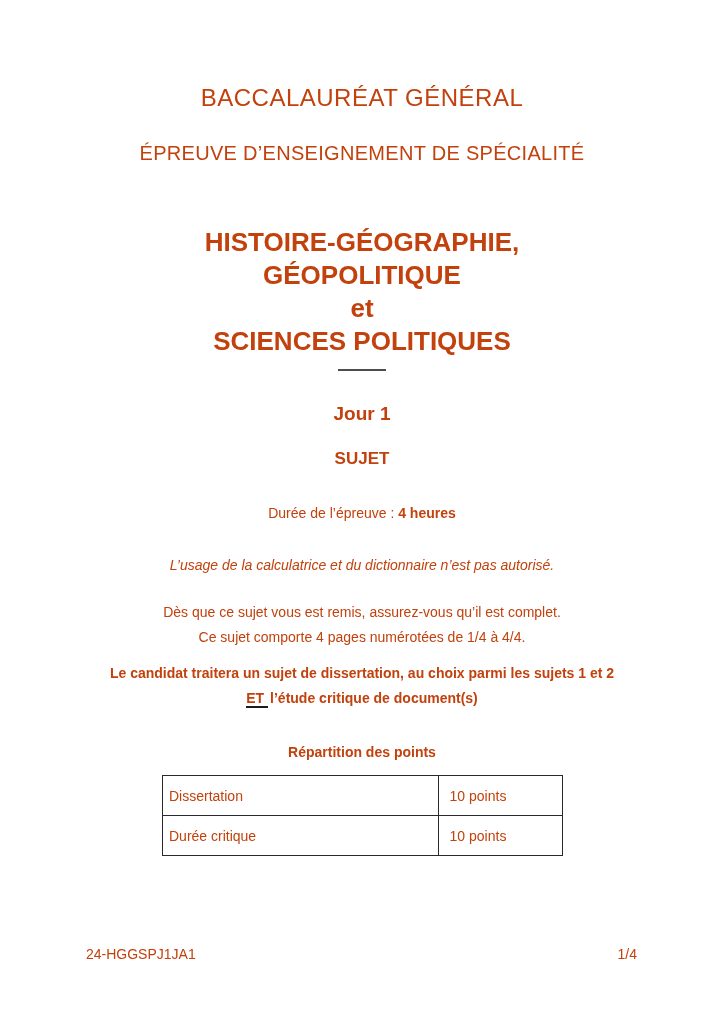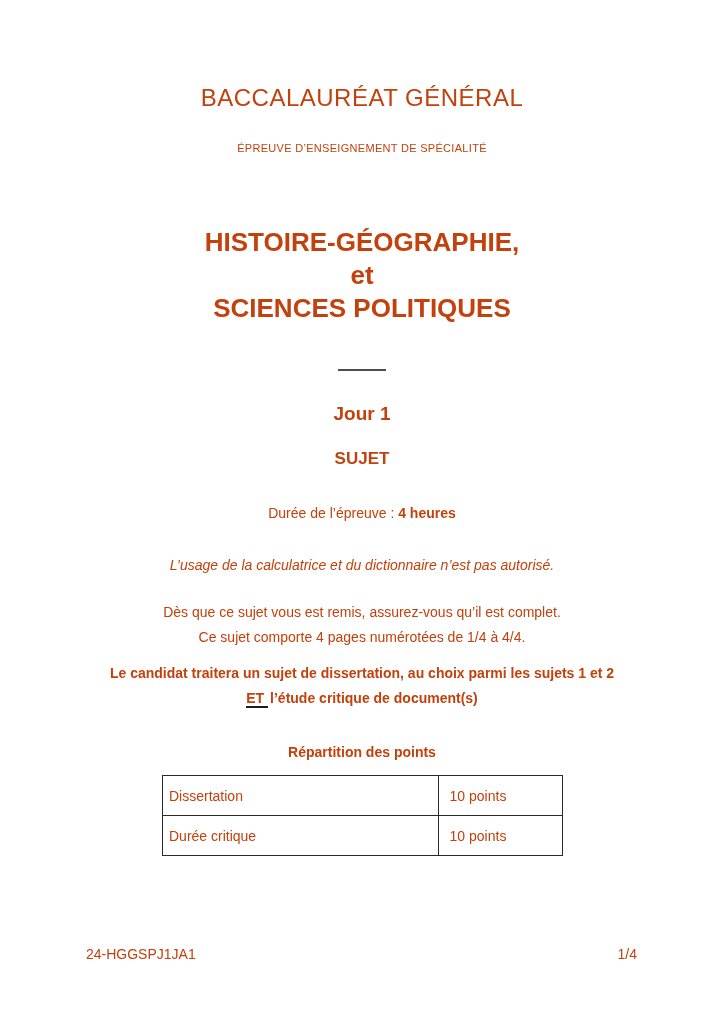"ÉPREUVE D’ENSEIGNEMENT DE SPÉCIALITÉ" .header-subtitle { font-size: 11px -> 20px }
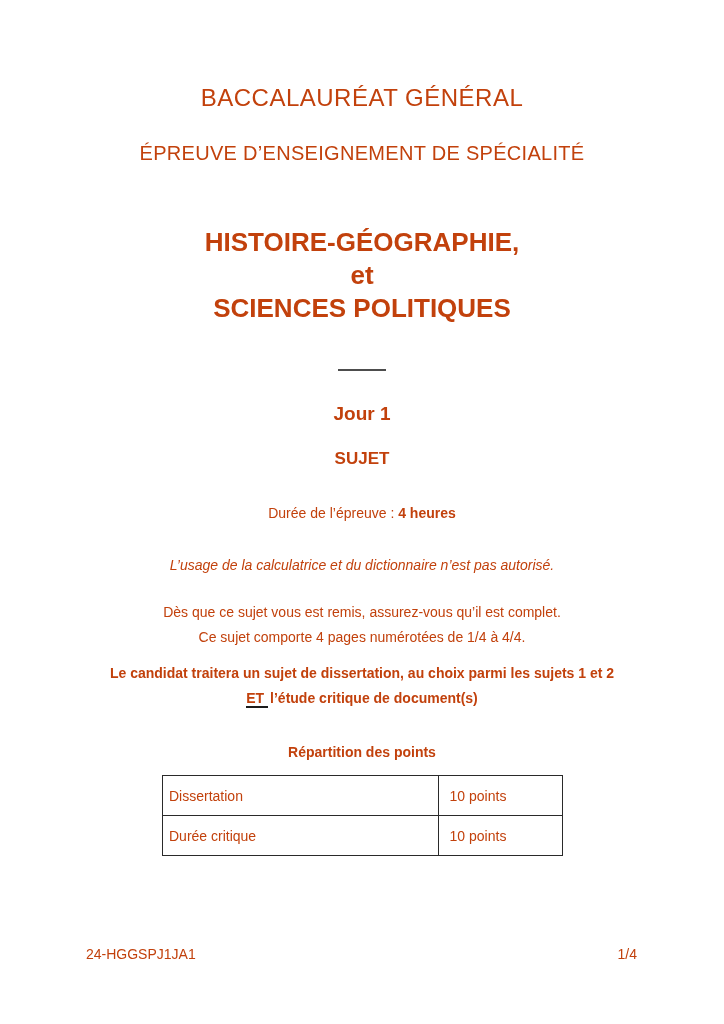"GÉOPOLITIQUE" div { html: none -> <div>GÉOPOLITIQUE</div> }
